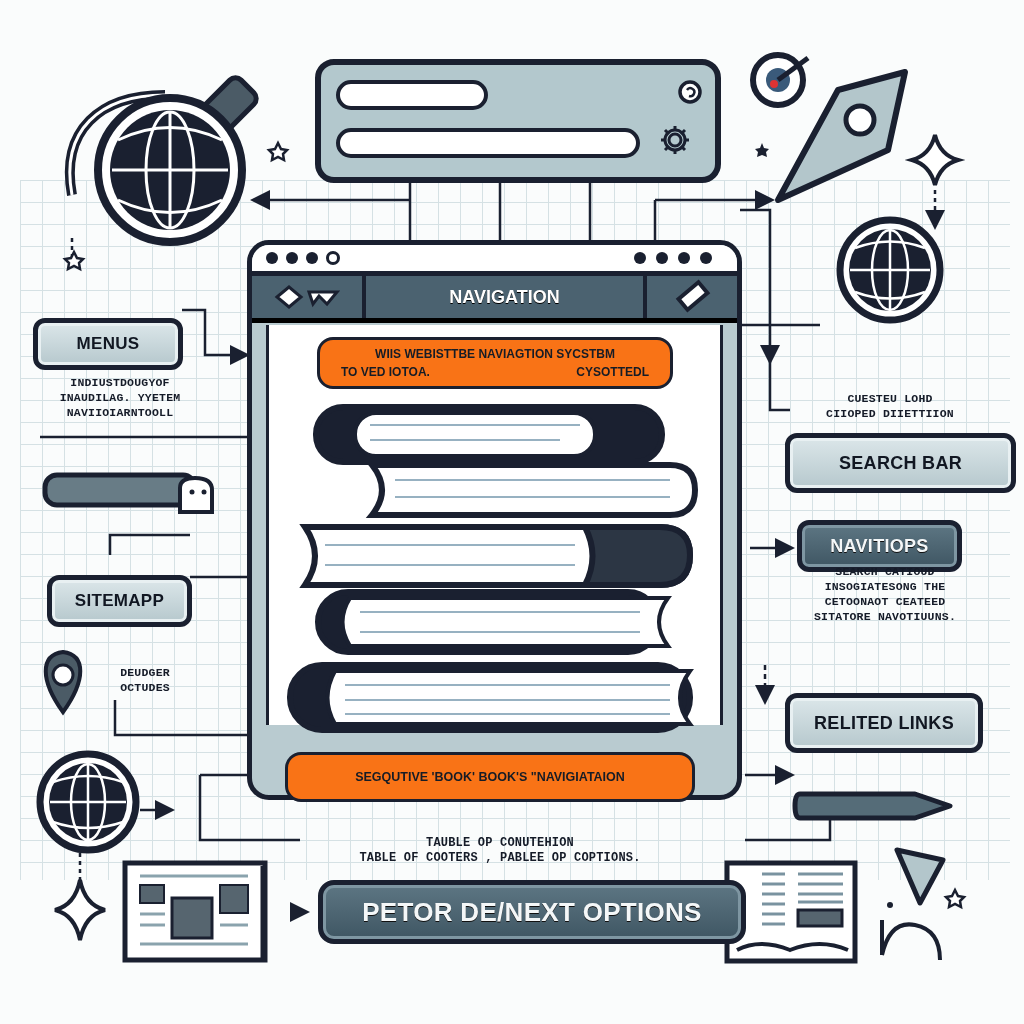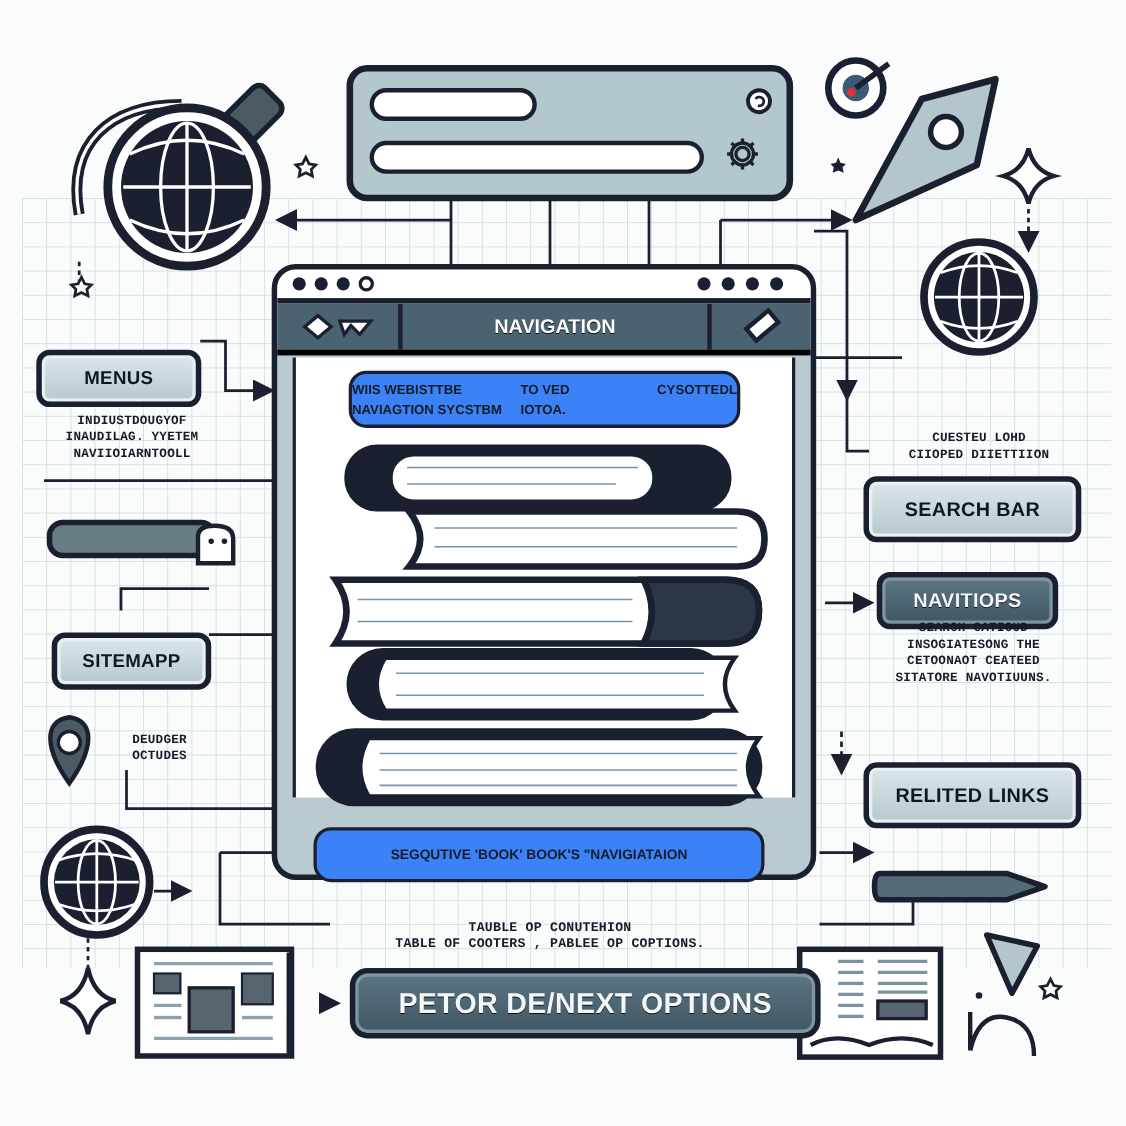"WIIS WEBISTTBE NAVIAGTION SYCSTBM" .callout { background: #3b82f6 -> #f97316; flex-direction: none -> column }
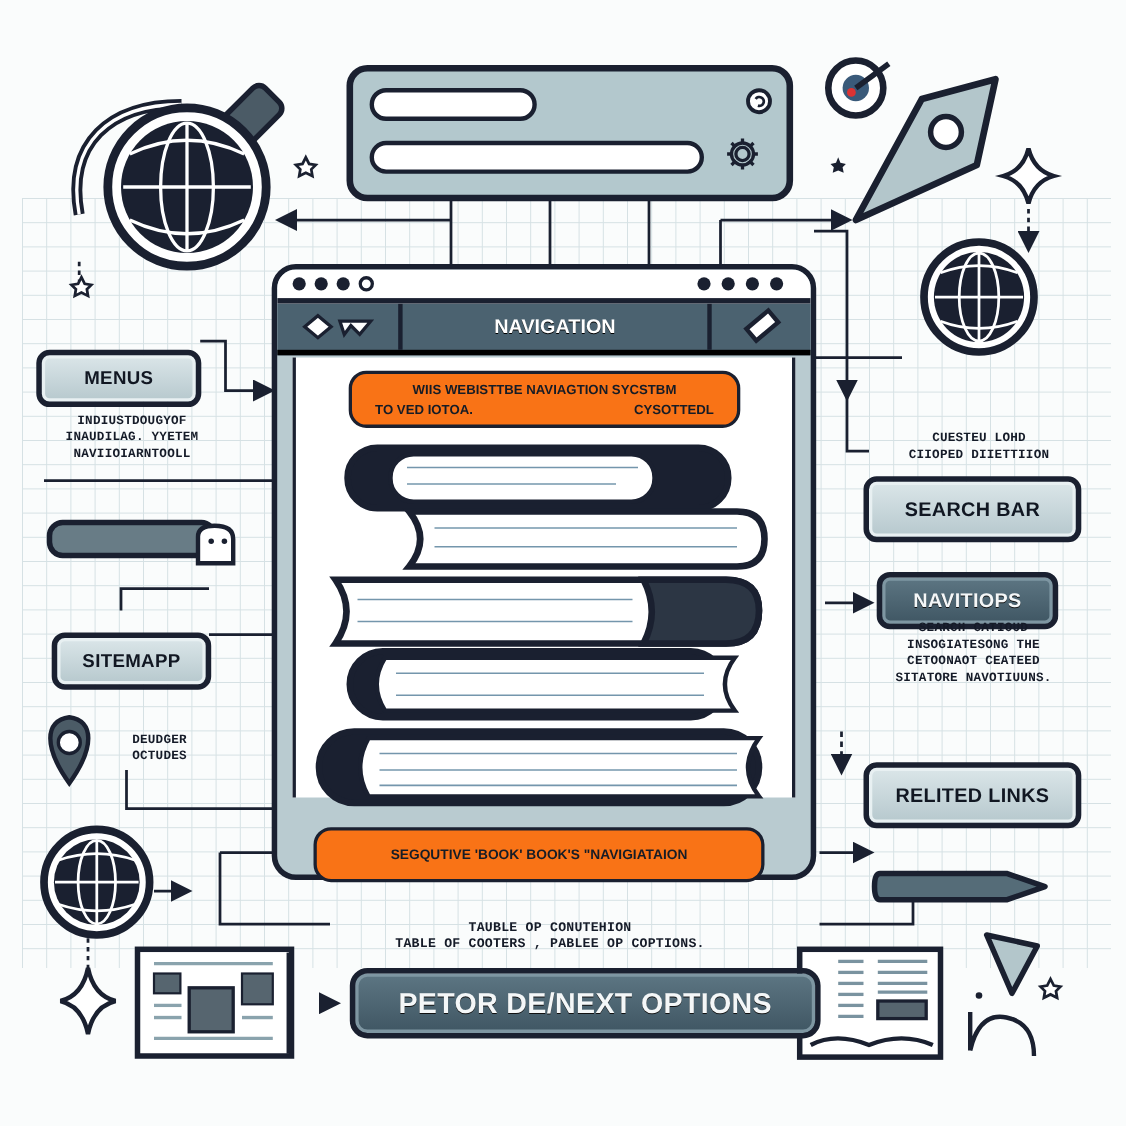"SEARCH BAR" div.pill { width: 198px -> 231px }
